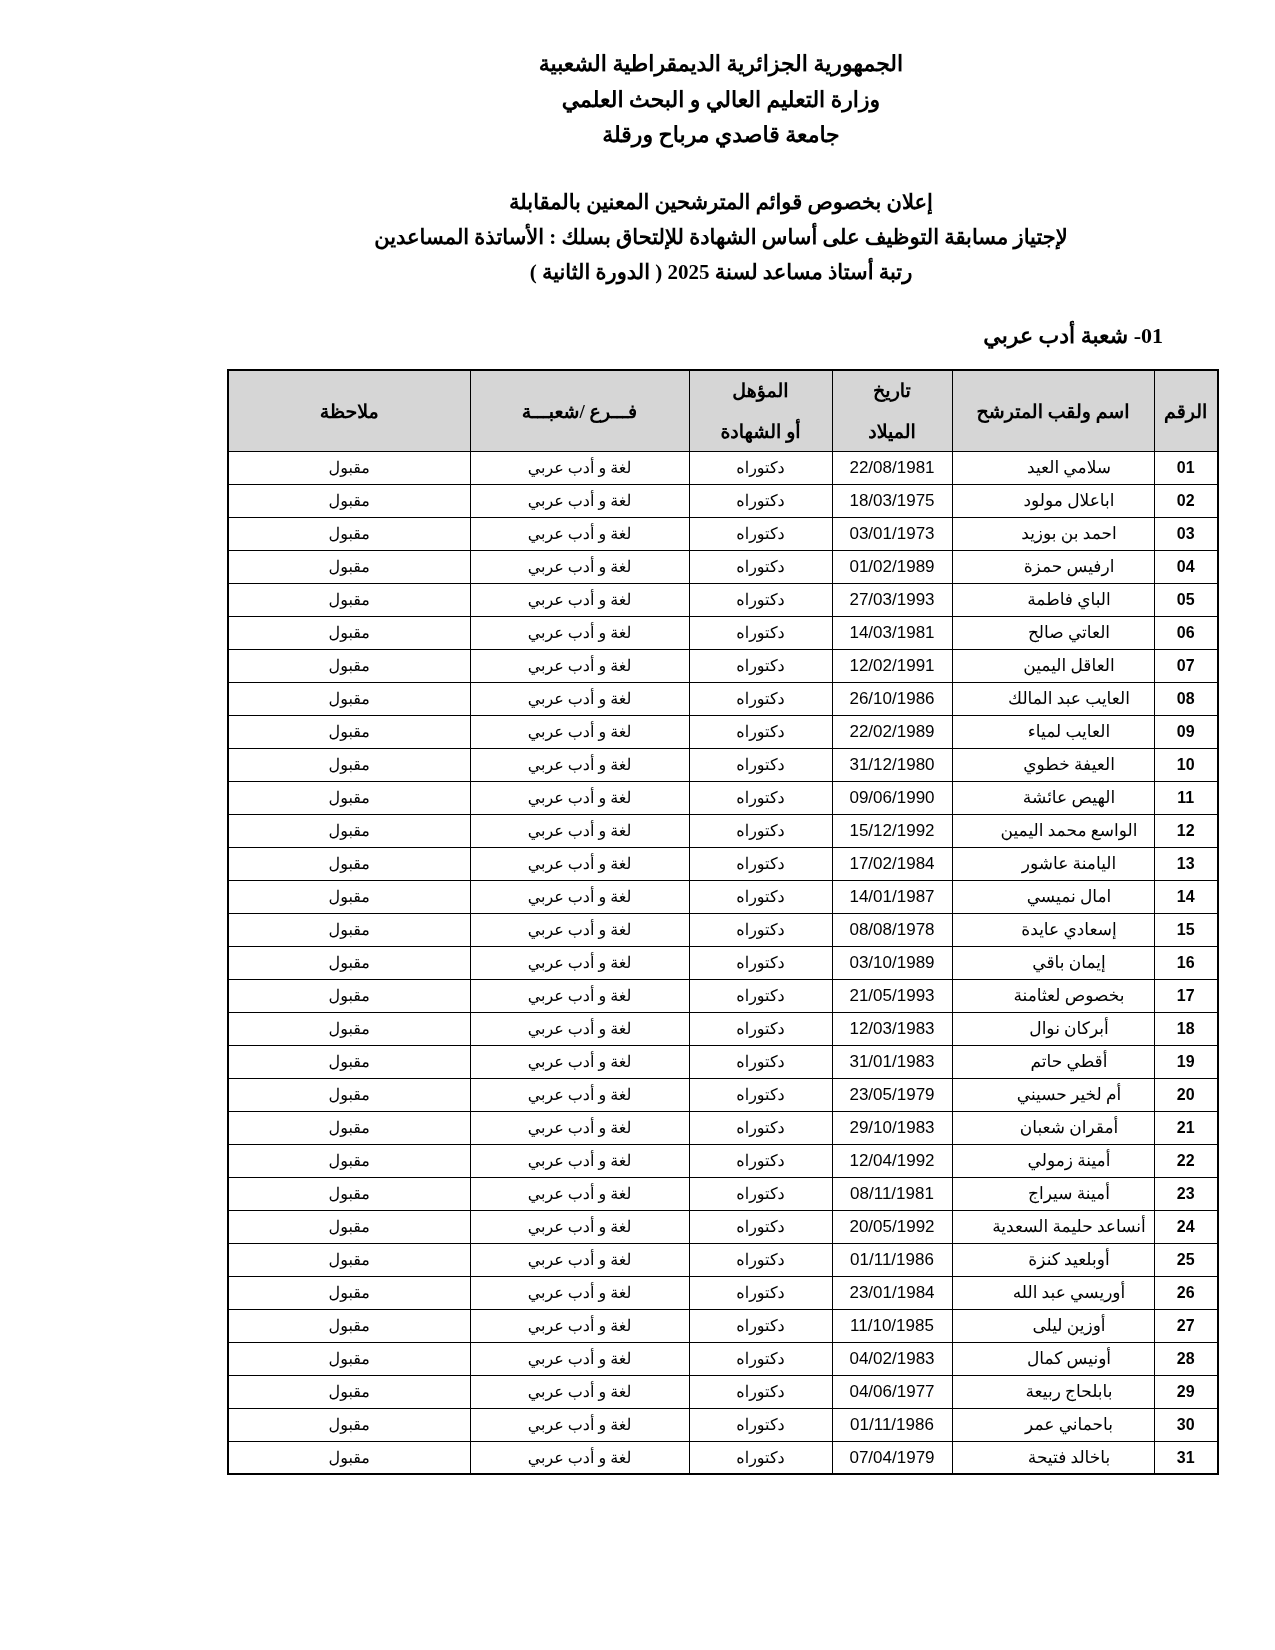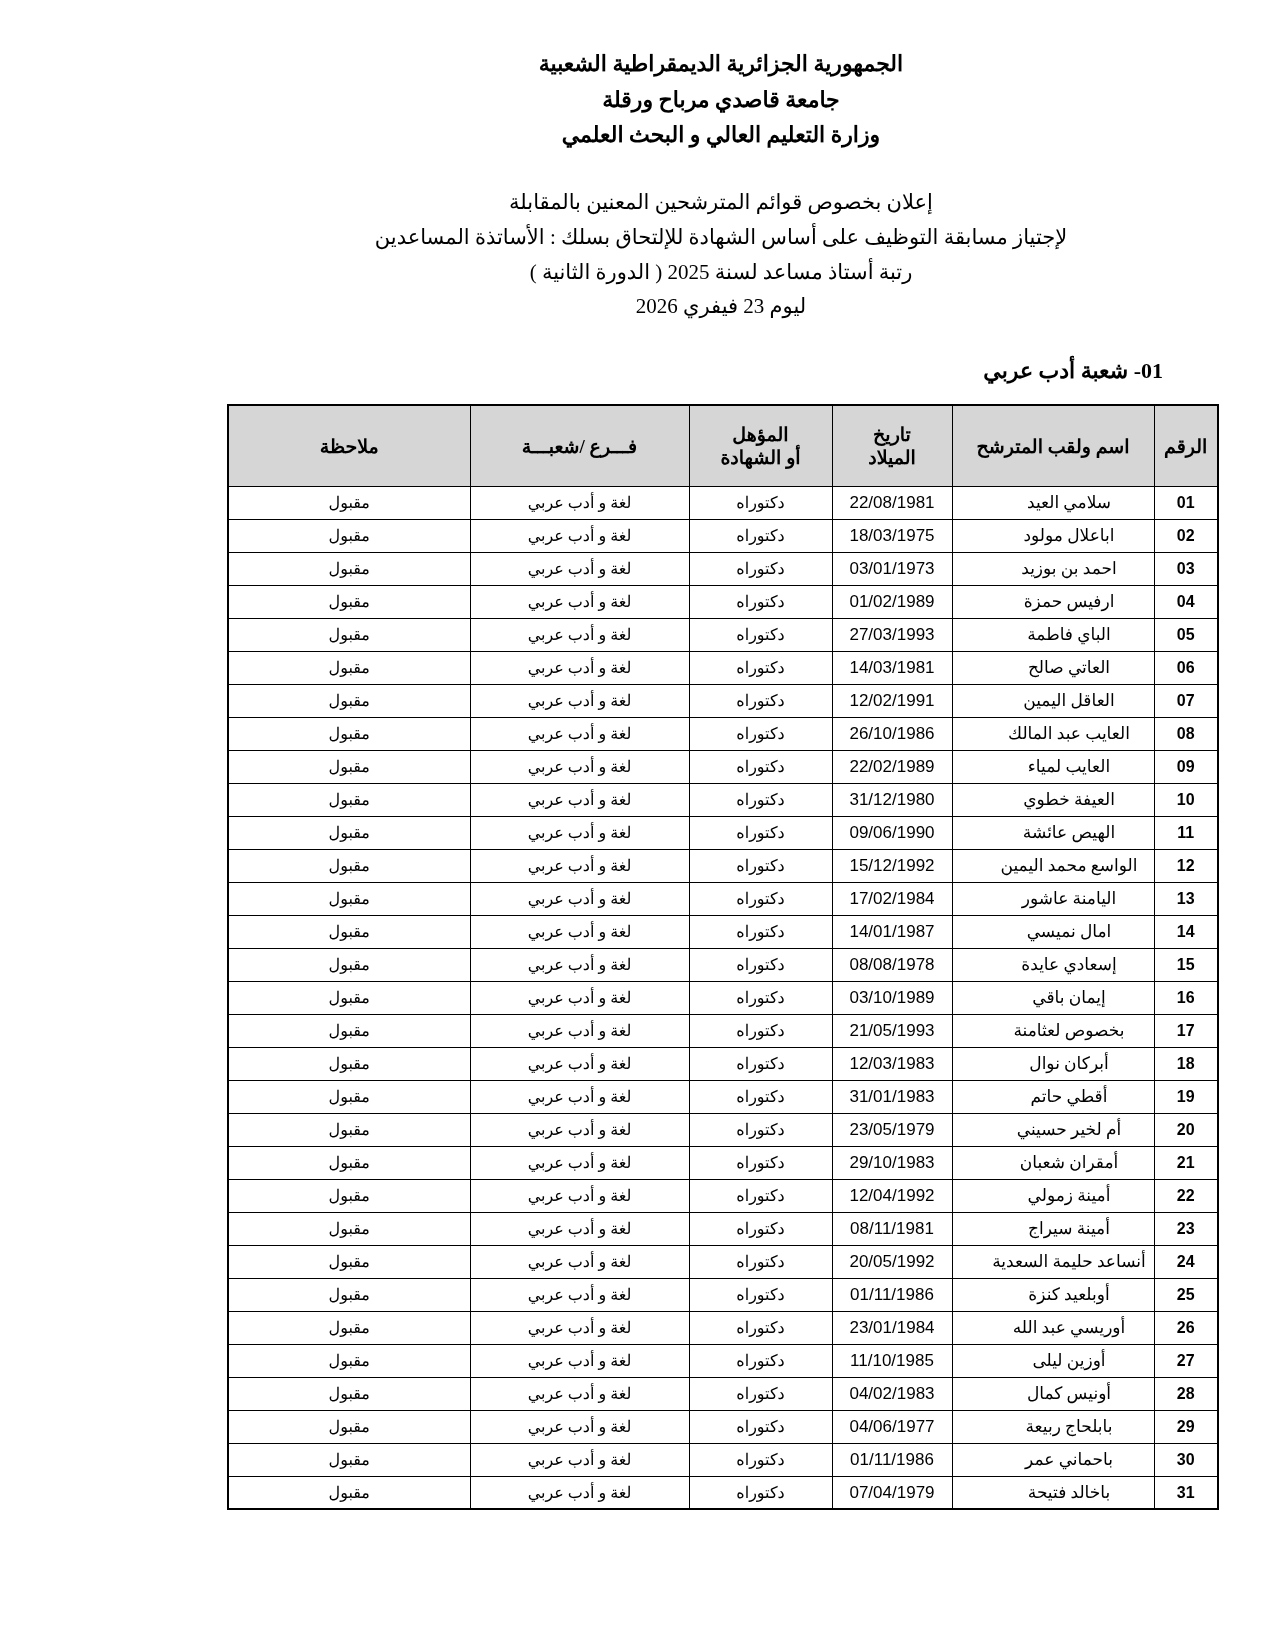"جامعة قاصدي مرباح ورقلة" div { order: before "وزارة التعليم العالي و البحث" -> after "وزارة التعليم العالي و البحث" }
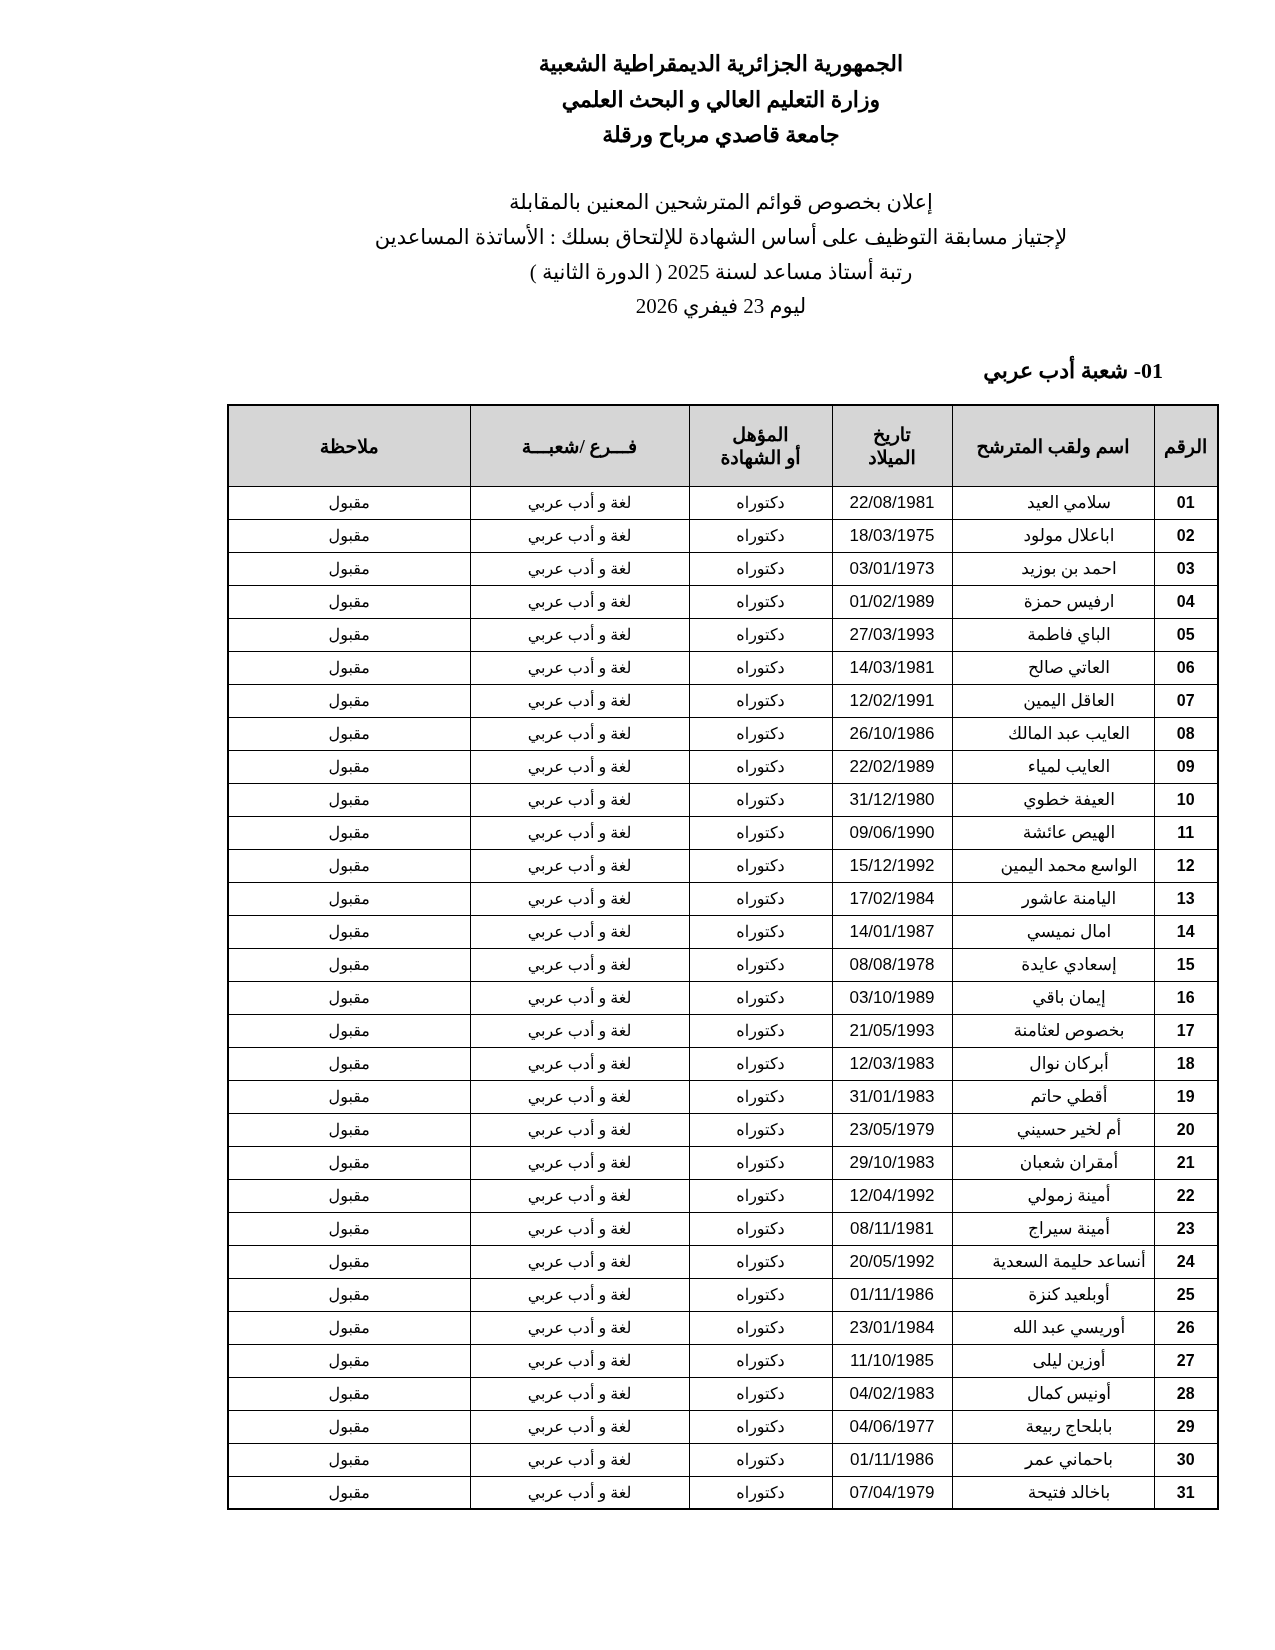"إعلان بخصوص قوائم المترشحين المعنين" .announcement { font-weight: normal -> bold }
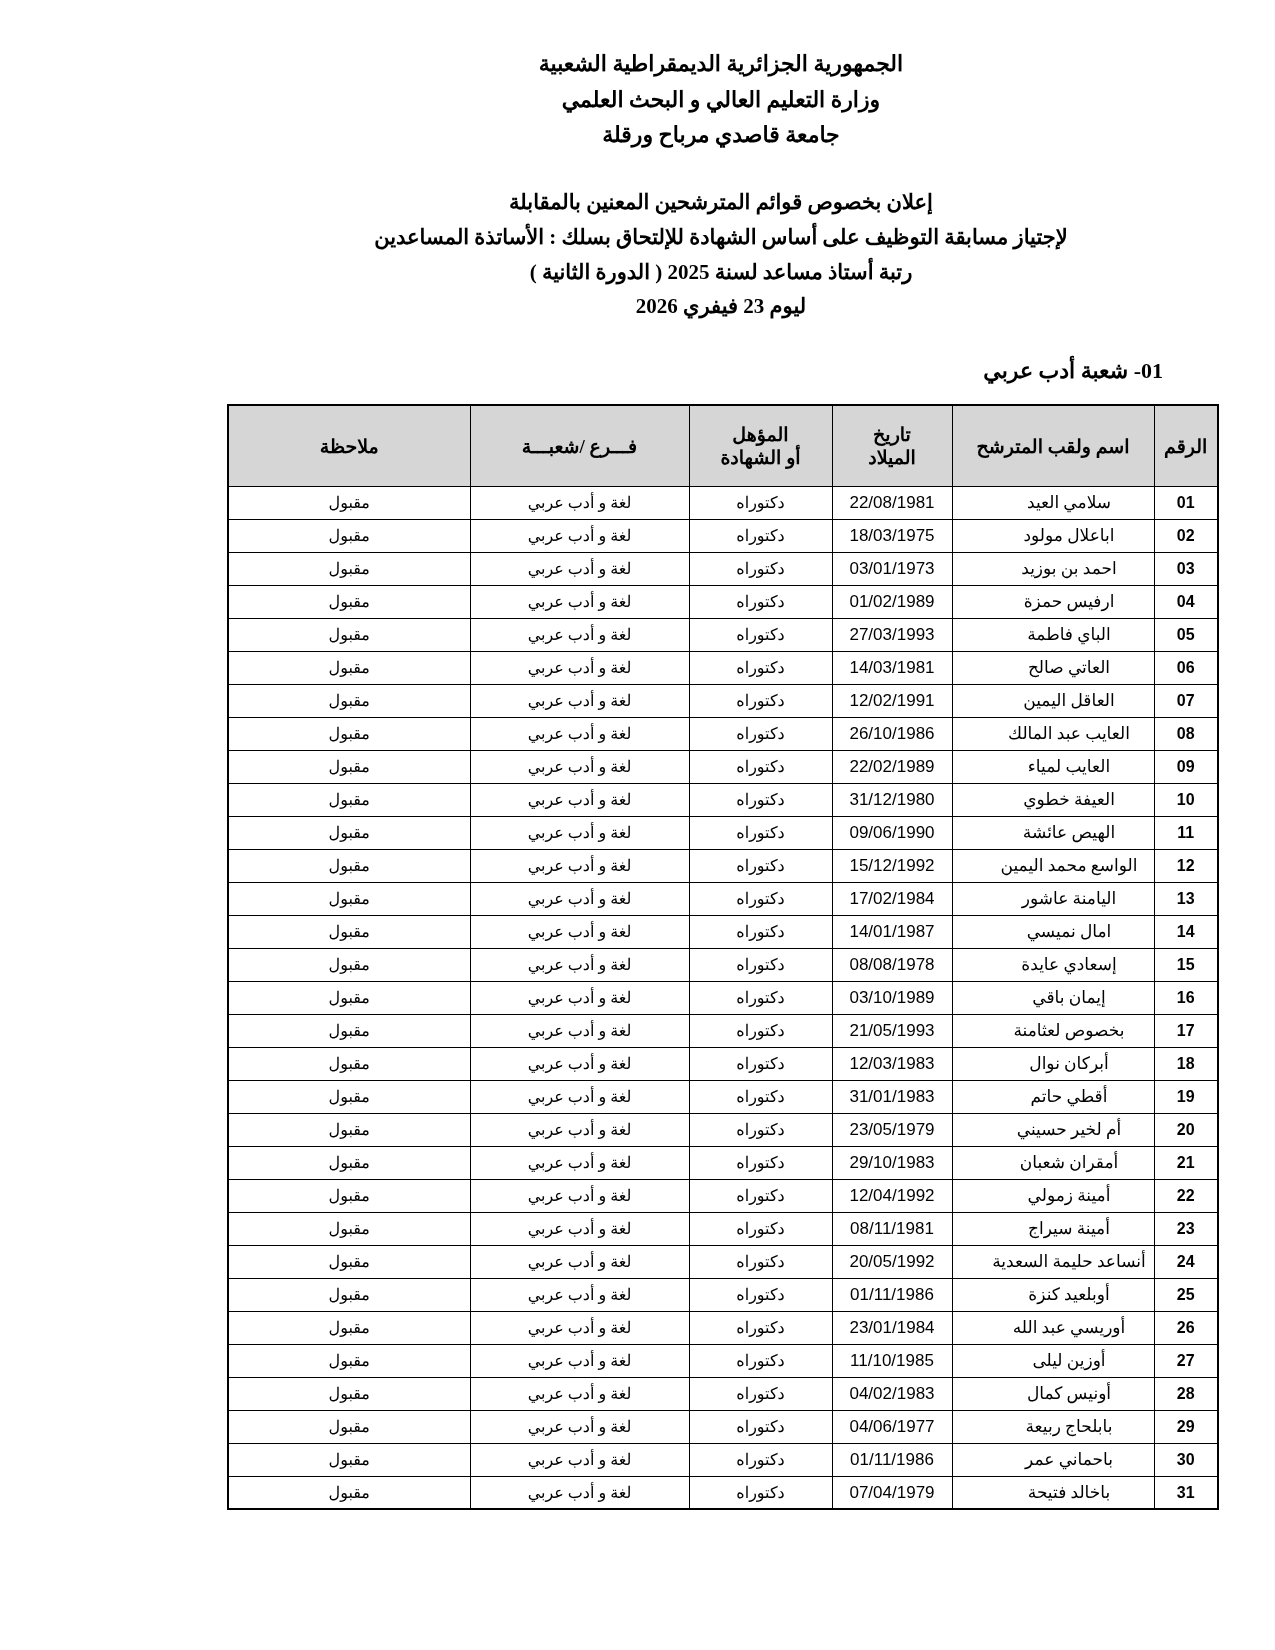"ليوم 23 فيفري 2026" div { html: <div>ليوم 23 فيفري 2026</div> -> none }
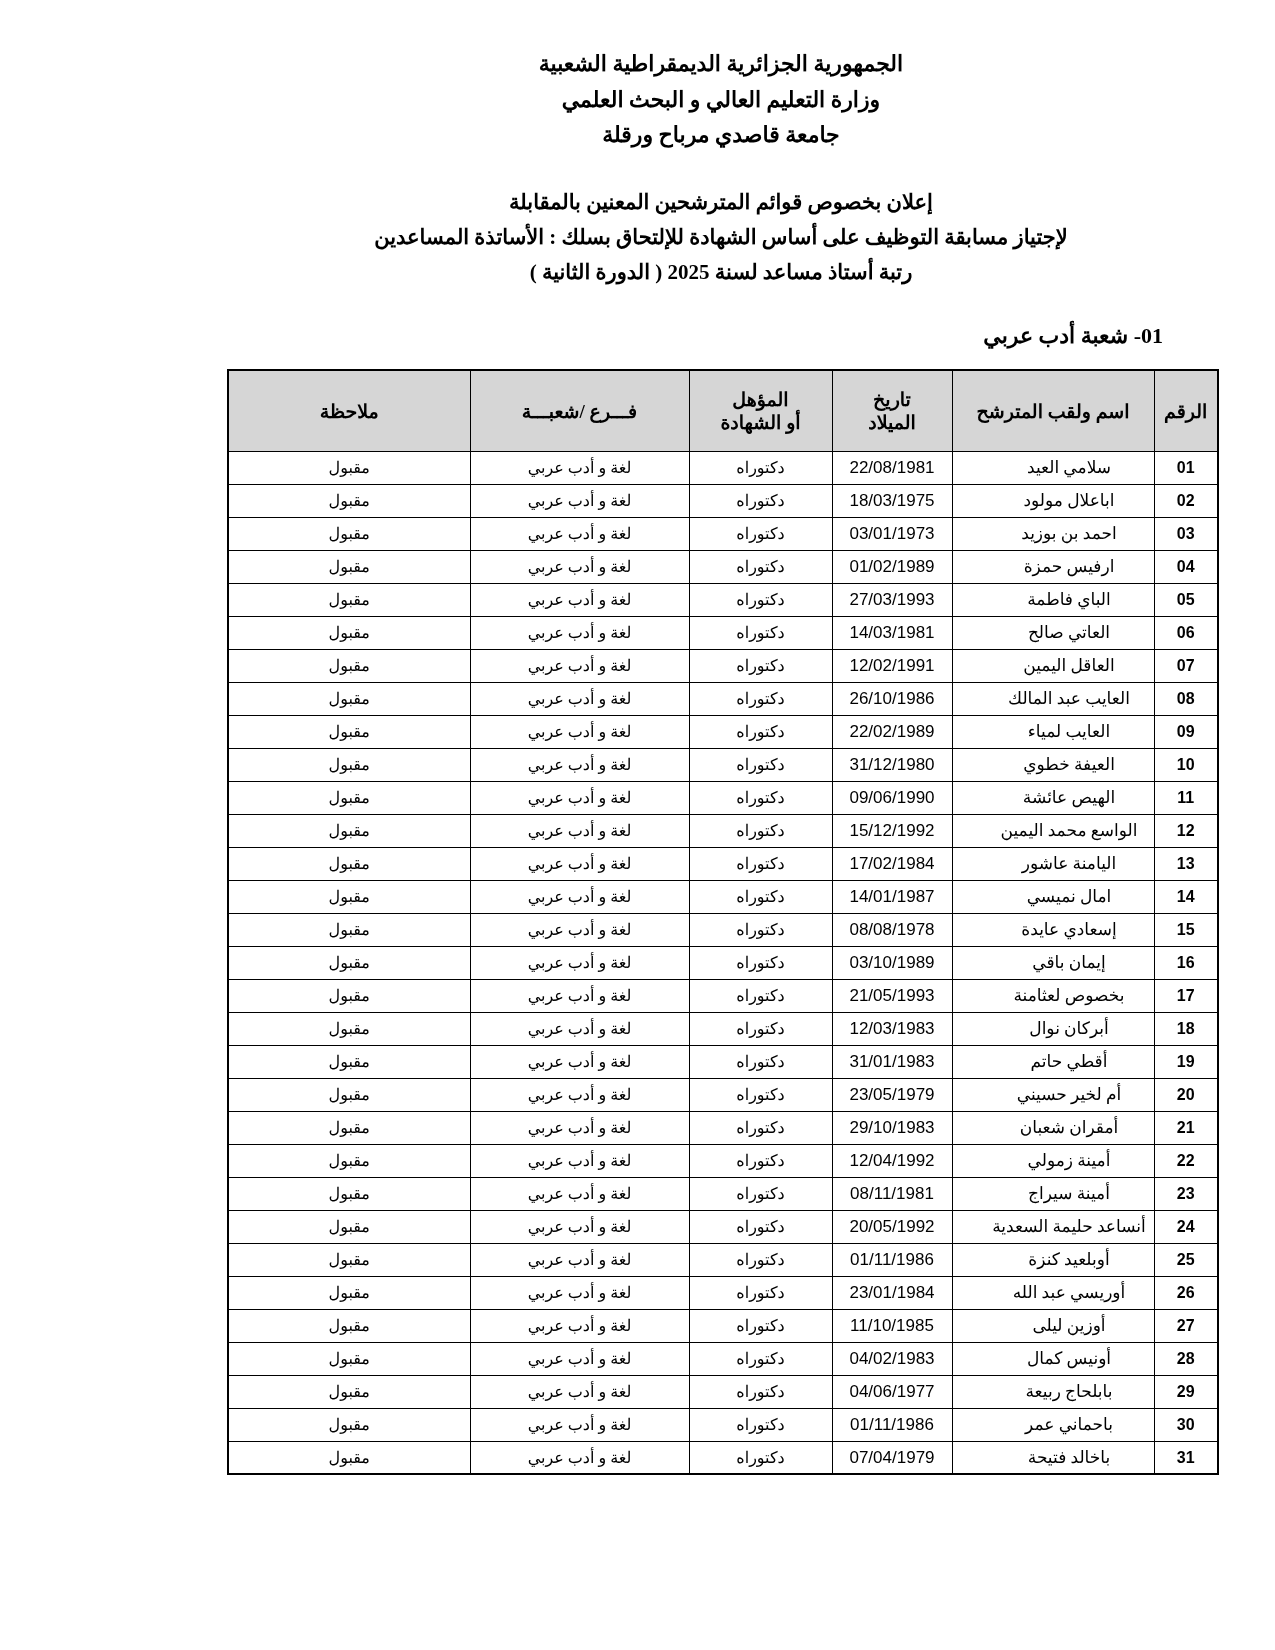"المؤهل" th .two-line { justify-content: center -> space-between }
